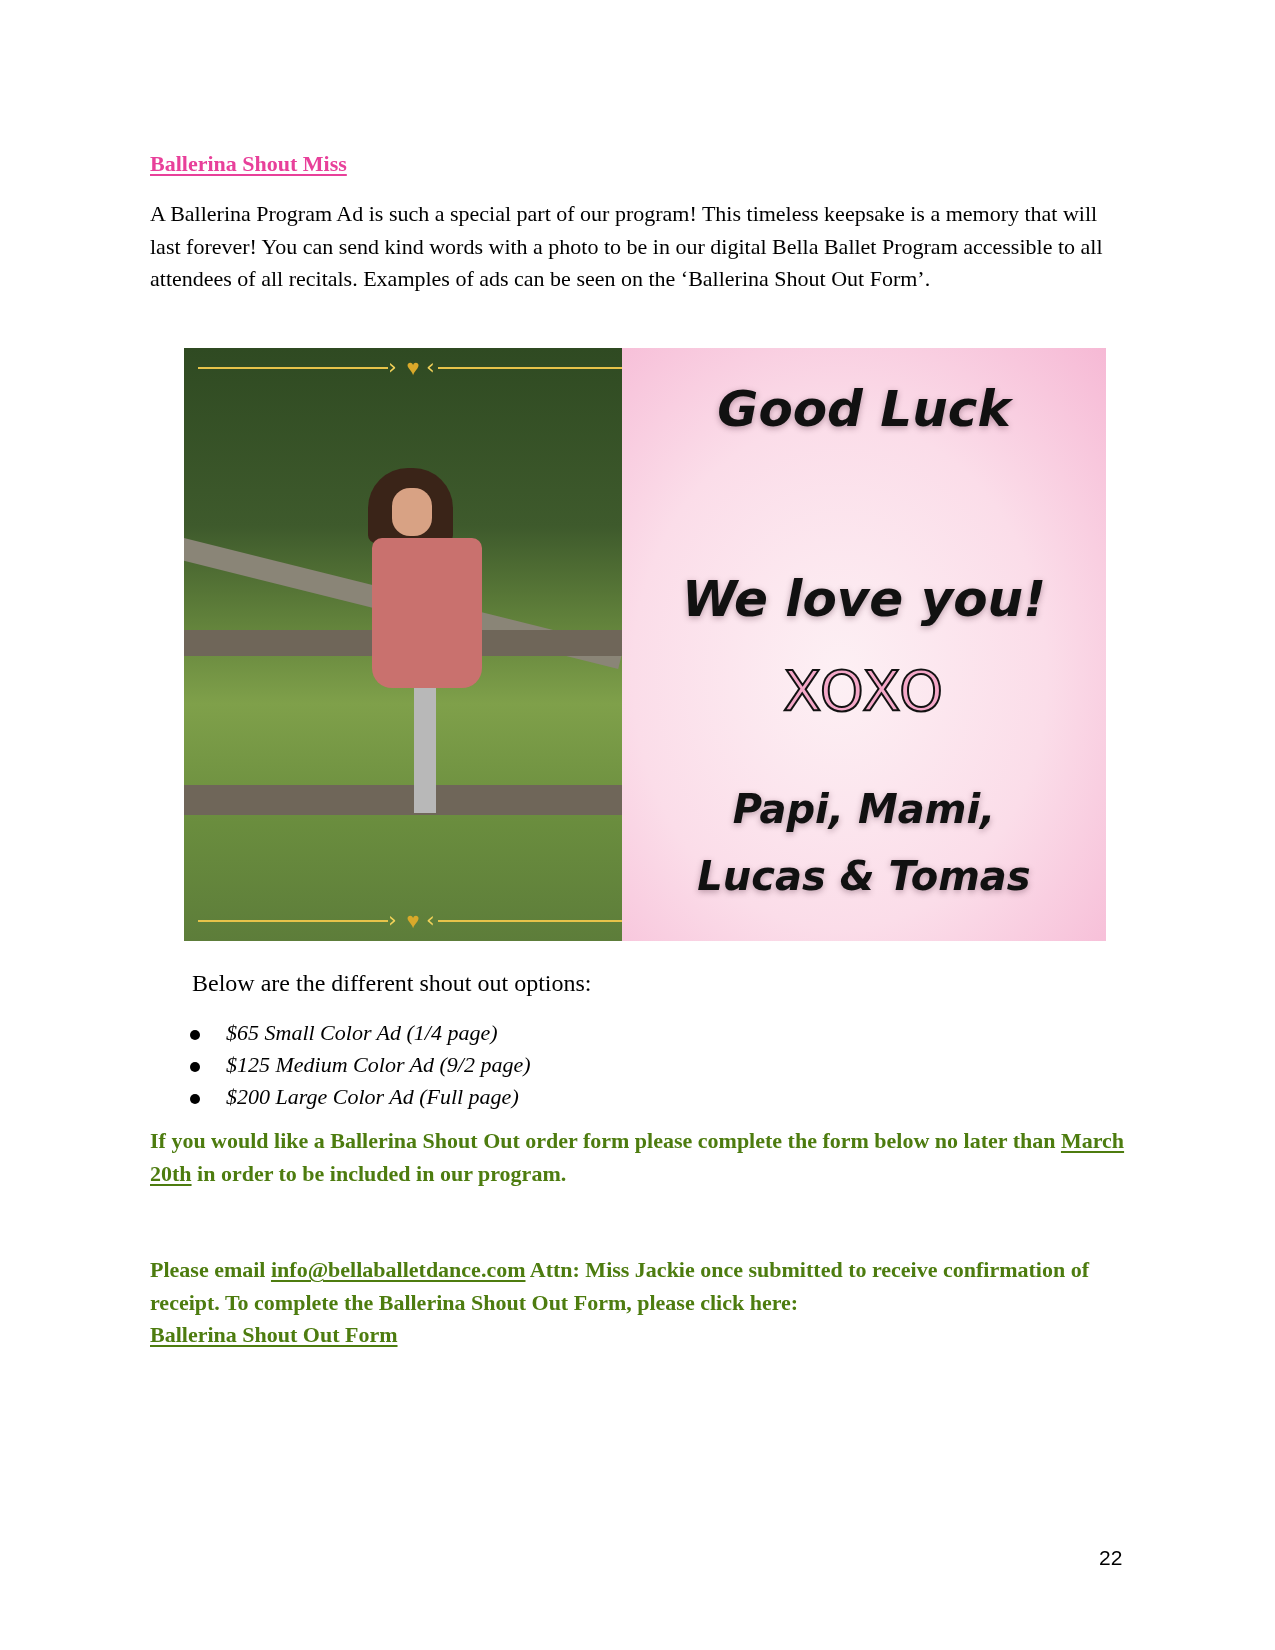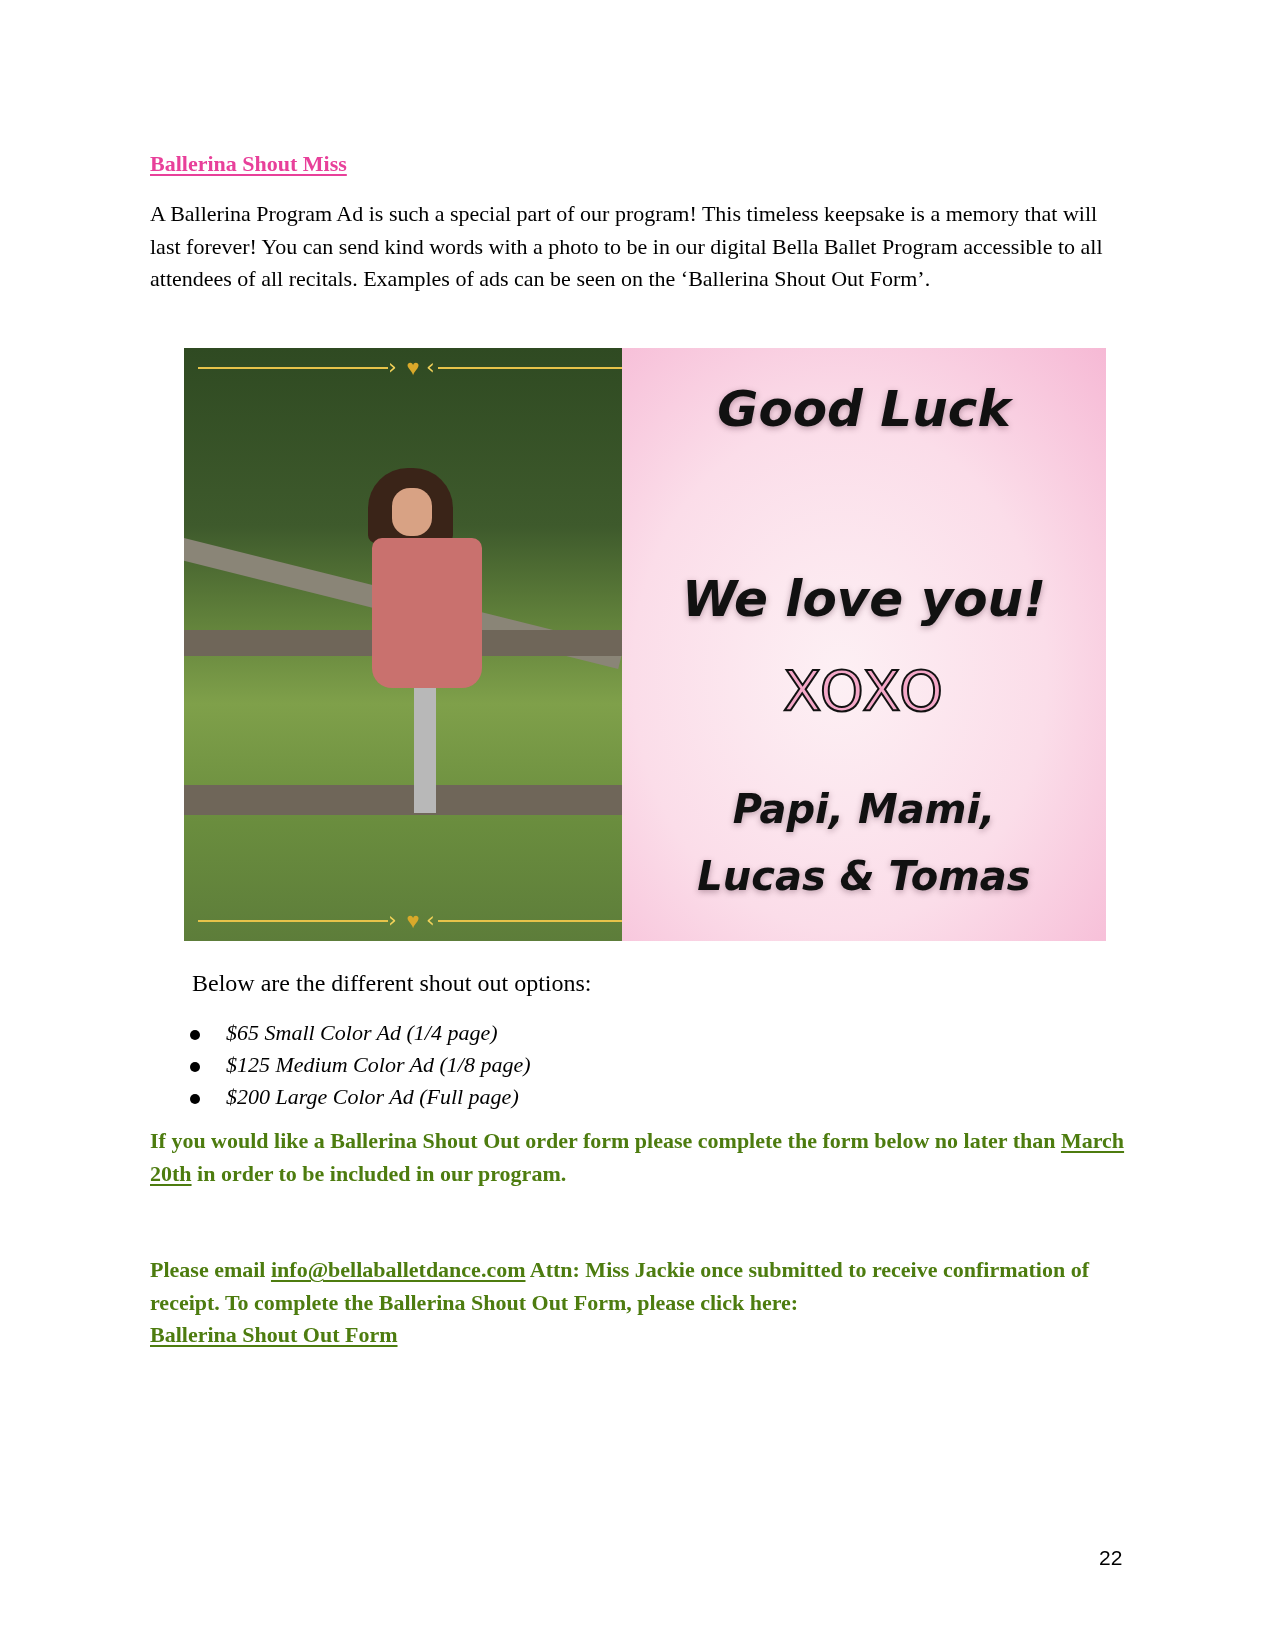"$125 Medium Color Ad (1/8" span { text: 1/8 -> 9/2 }
